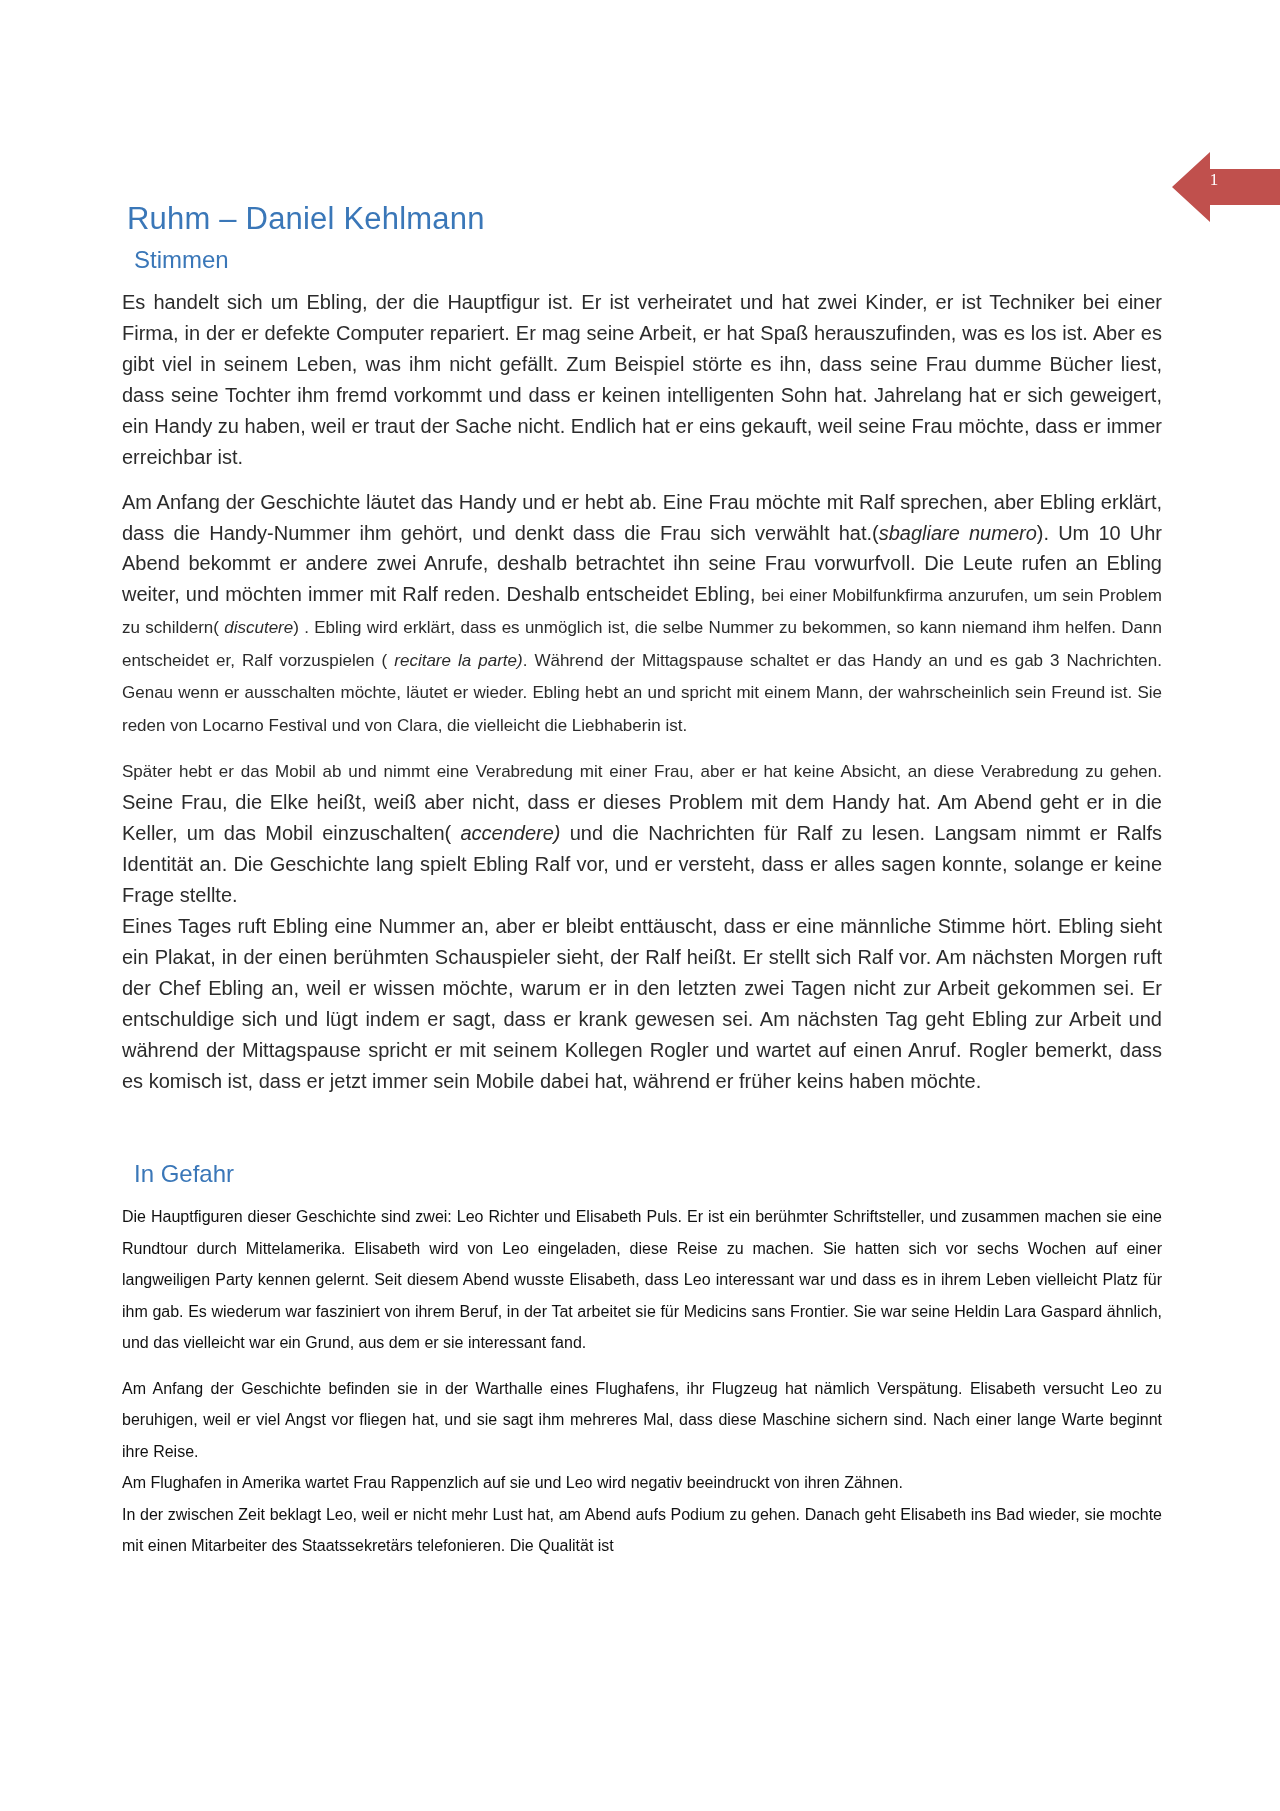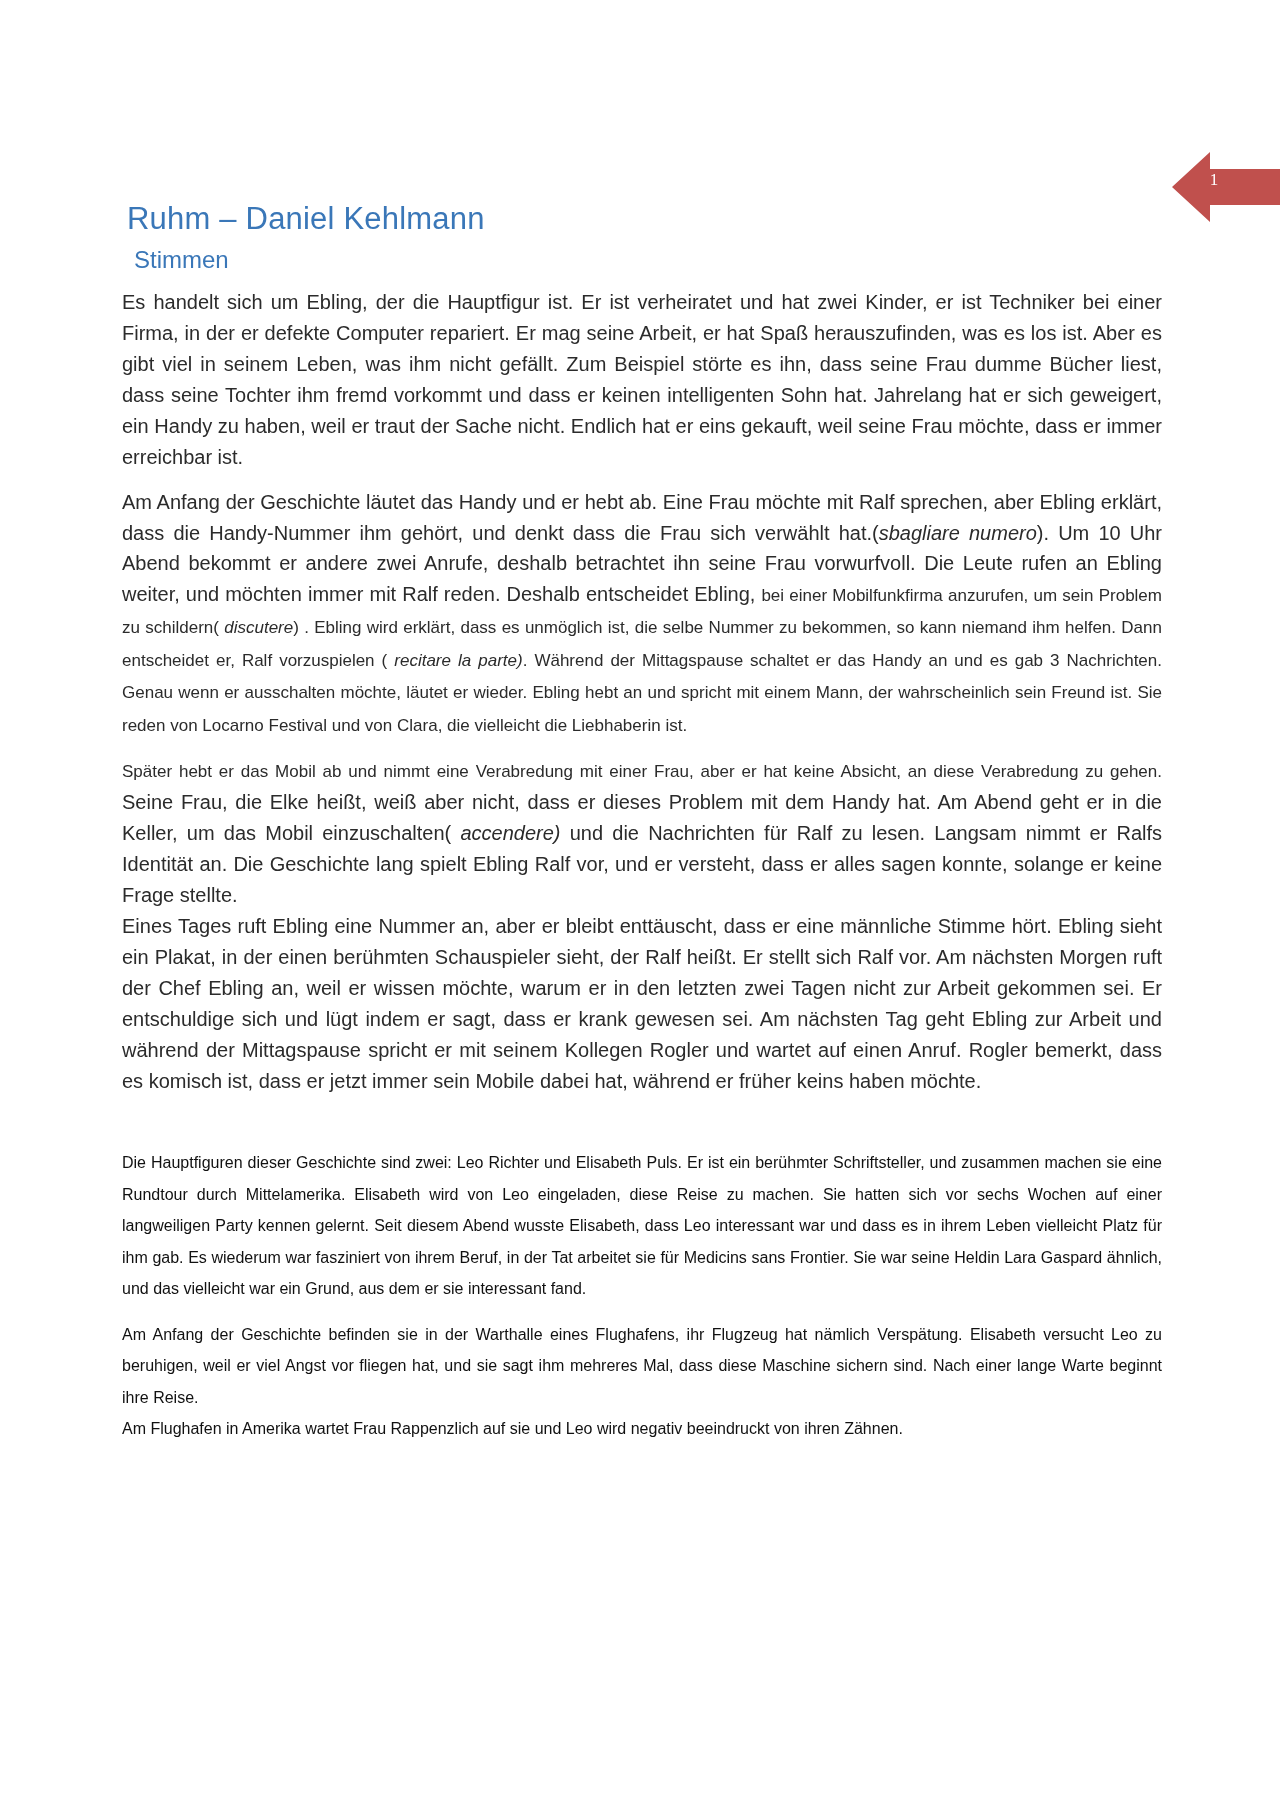"In Gefahr" h2.h2 { html: none -> <h2>In Gefahr</h2> }
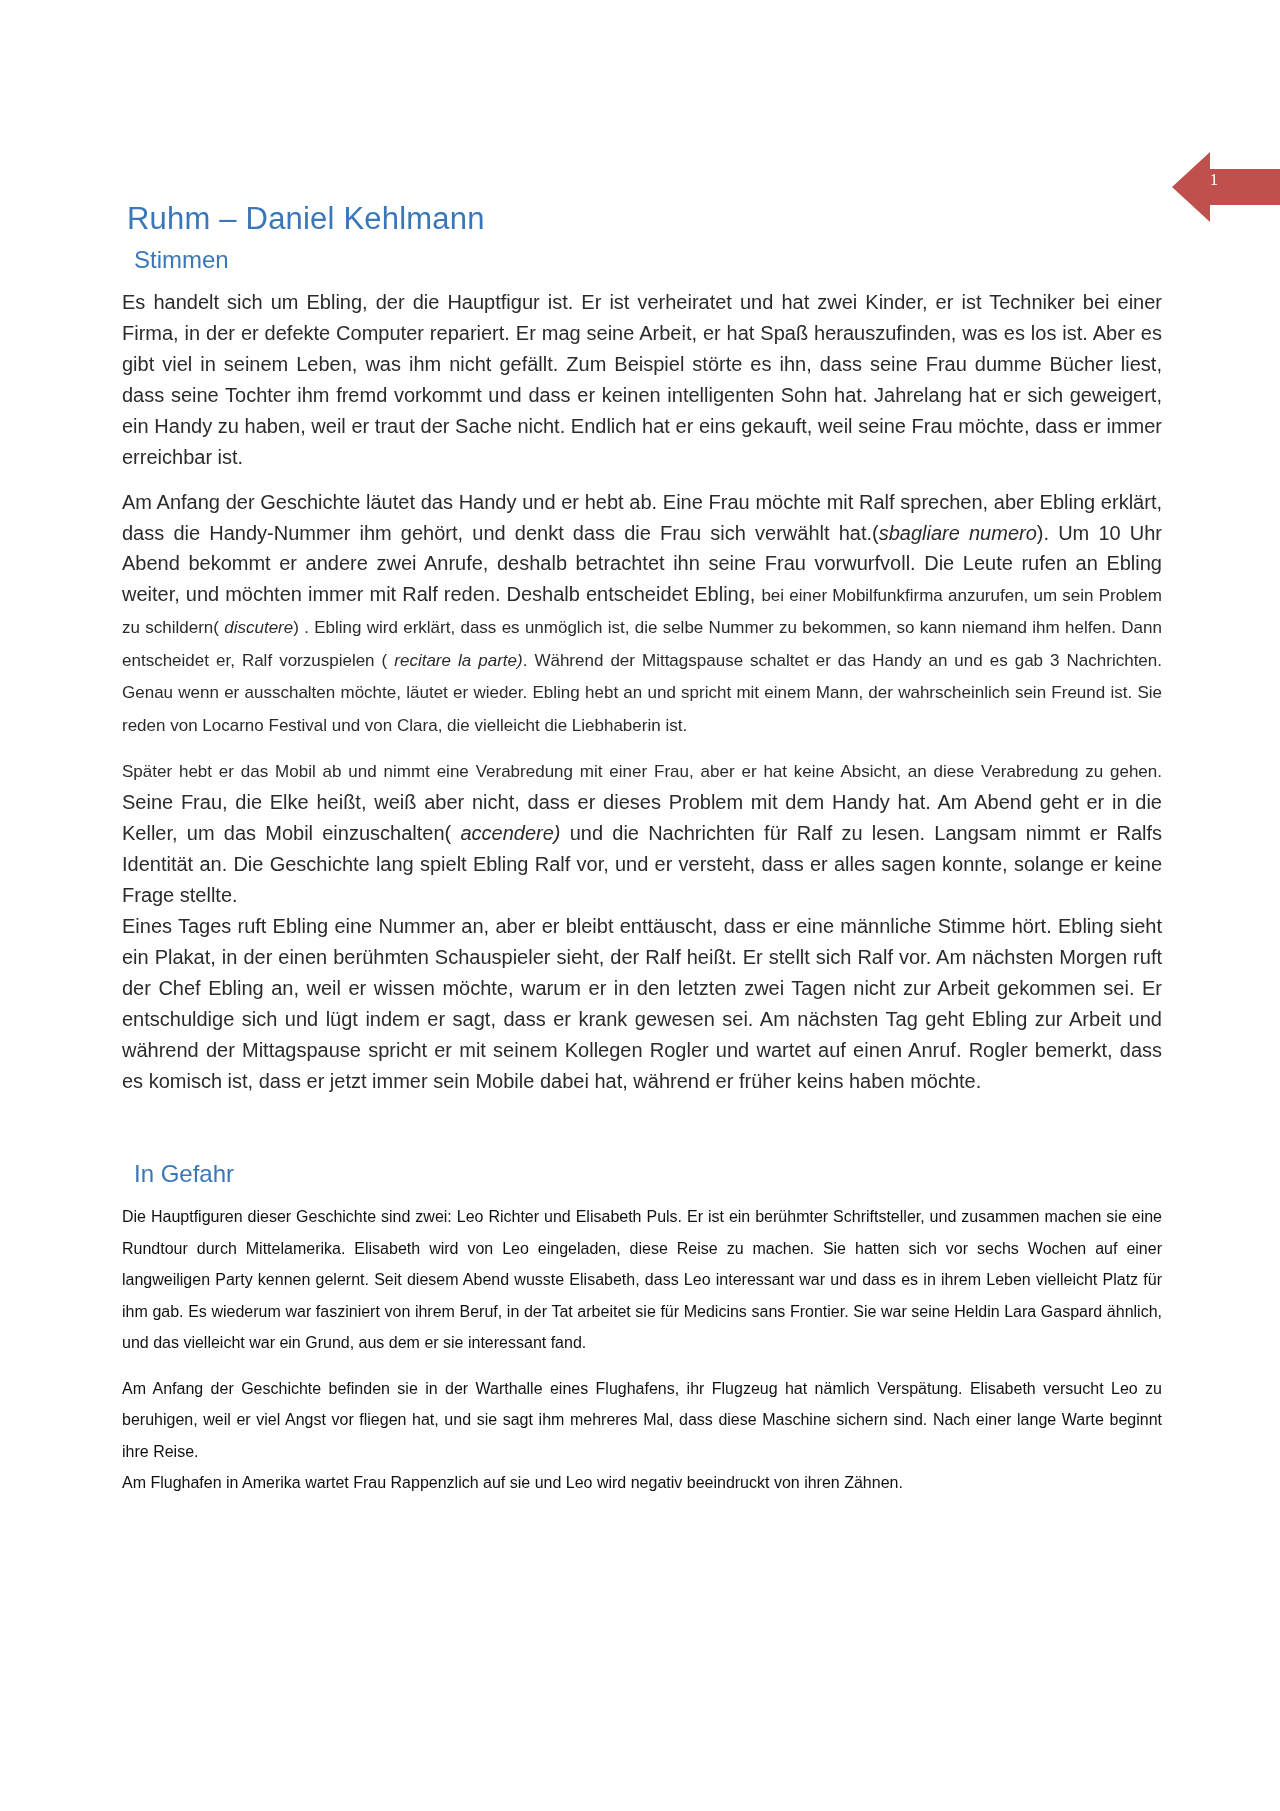"In der zwischen Zeit beklagt" p.body-p { html: none -> <p>In der zwischen Zeit beklagt Leo, weil er nicht mehr Lust hat, am Abend aufs Podium zu gehen. Danach geht Elisabeth ins Bad wieder, sie mochte mit einen Mitarbeiter des Staatssekretärs telefonieren. Die Qualität ist</p> }
